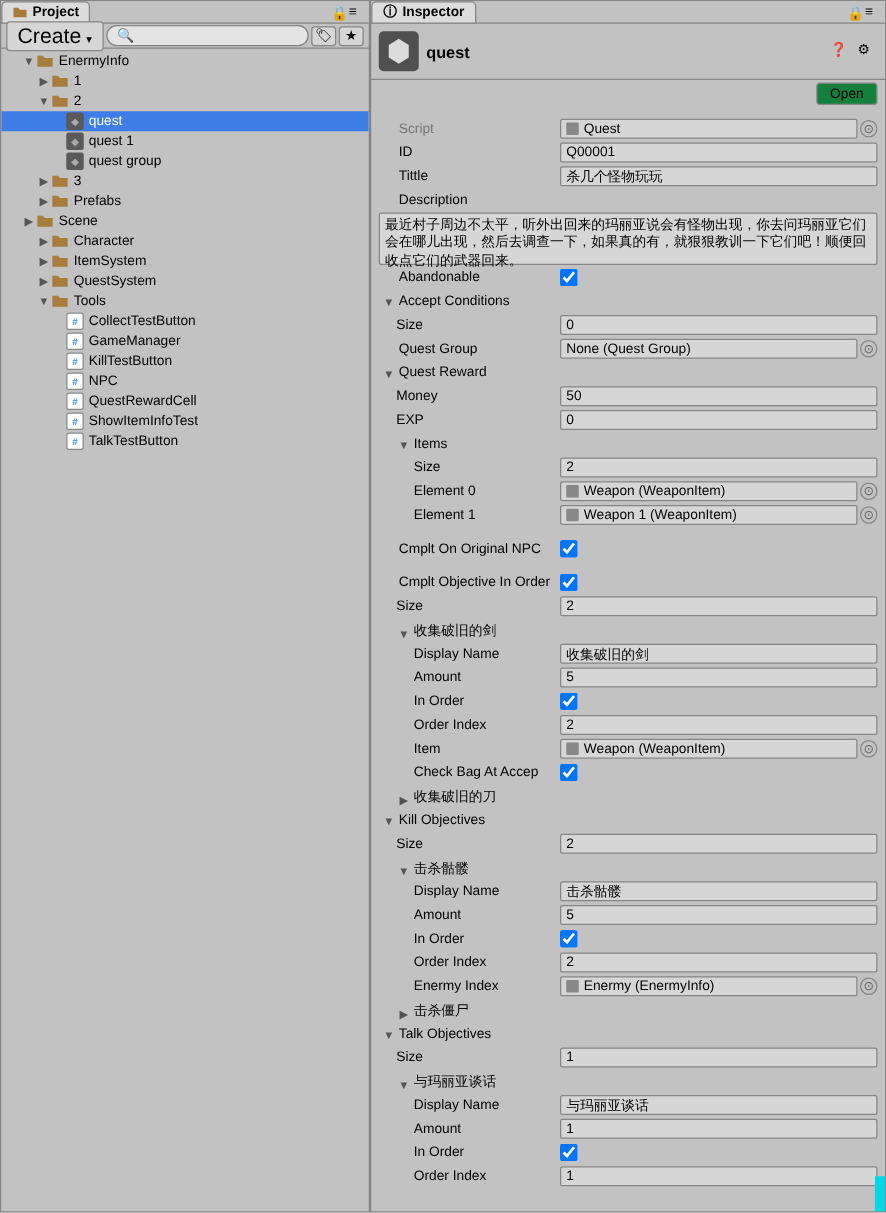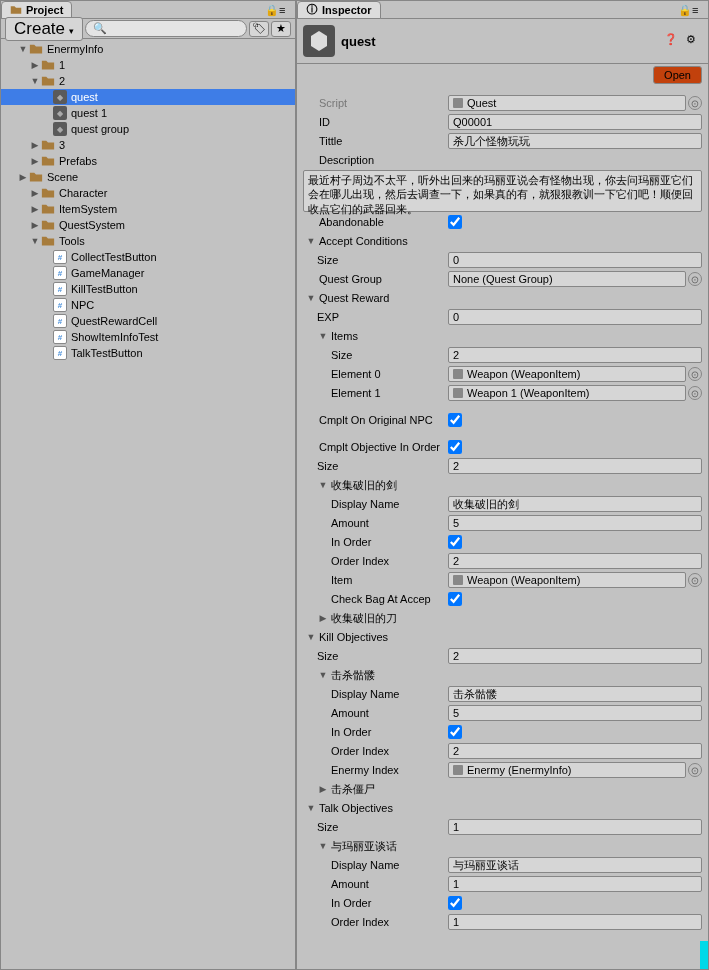"Open" .open-btn { background: #c2410c -> #15803d }
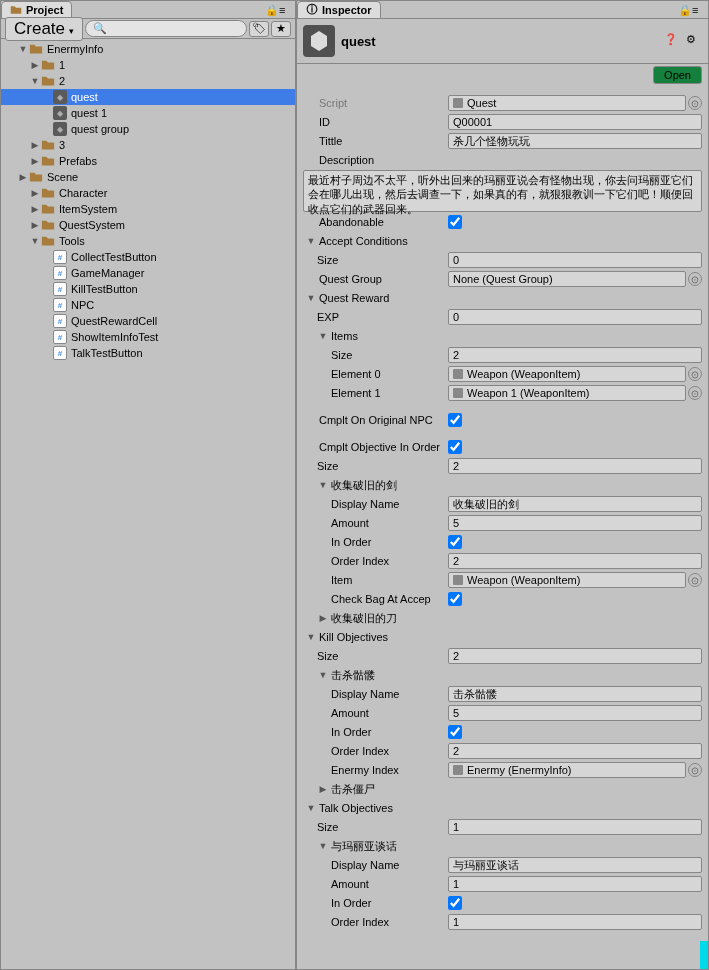"Script" .prop-label { align-items: center -> flex-end }
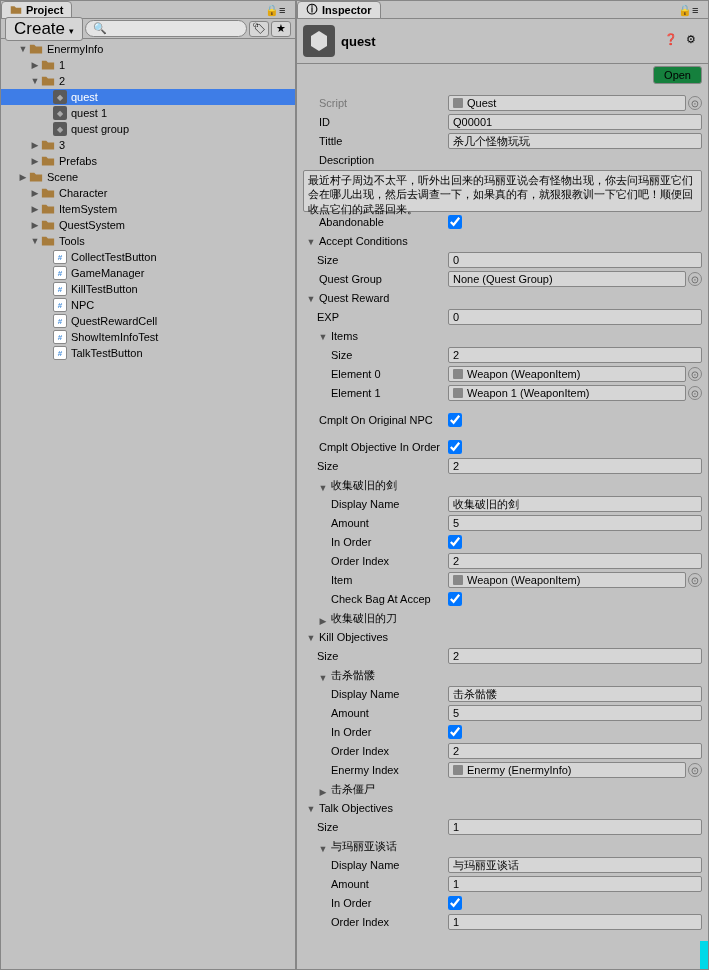"Money" div.prop-row { html: none -> <div> <div> <span>Money</span> </div> <div> <input> </div> </div> }
